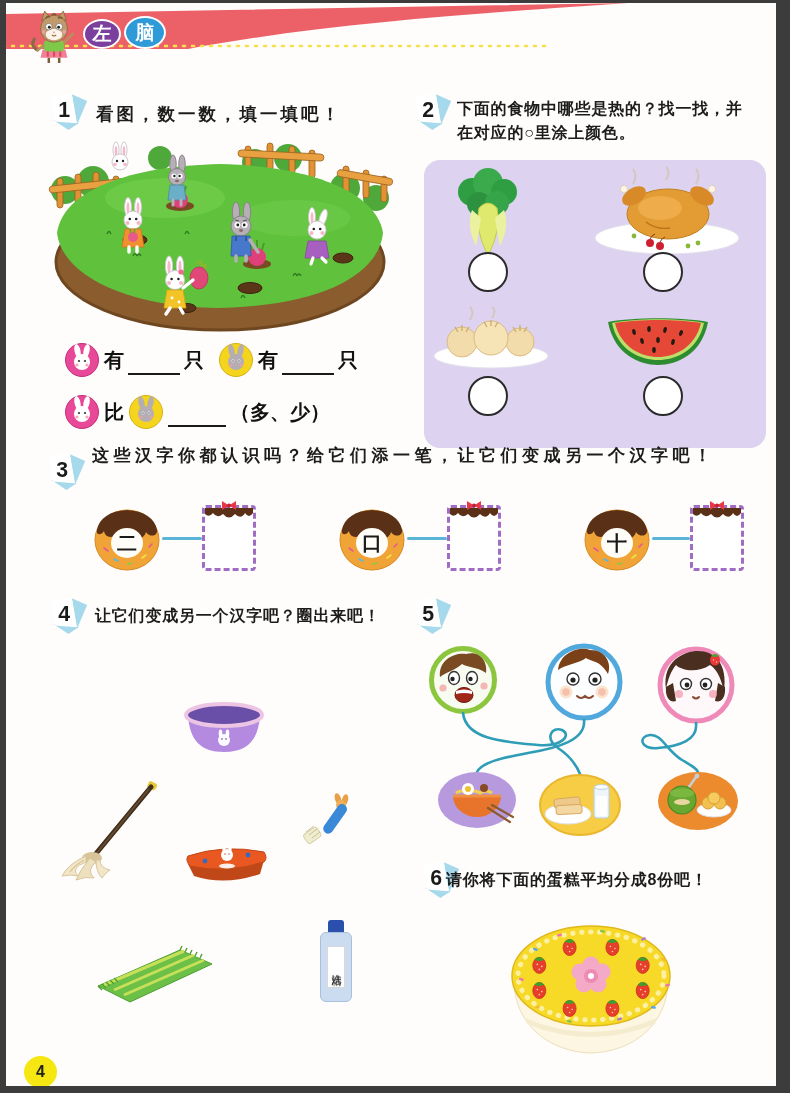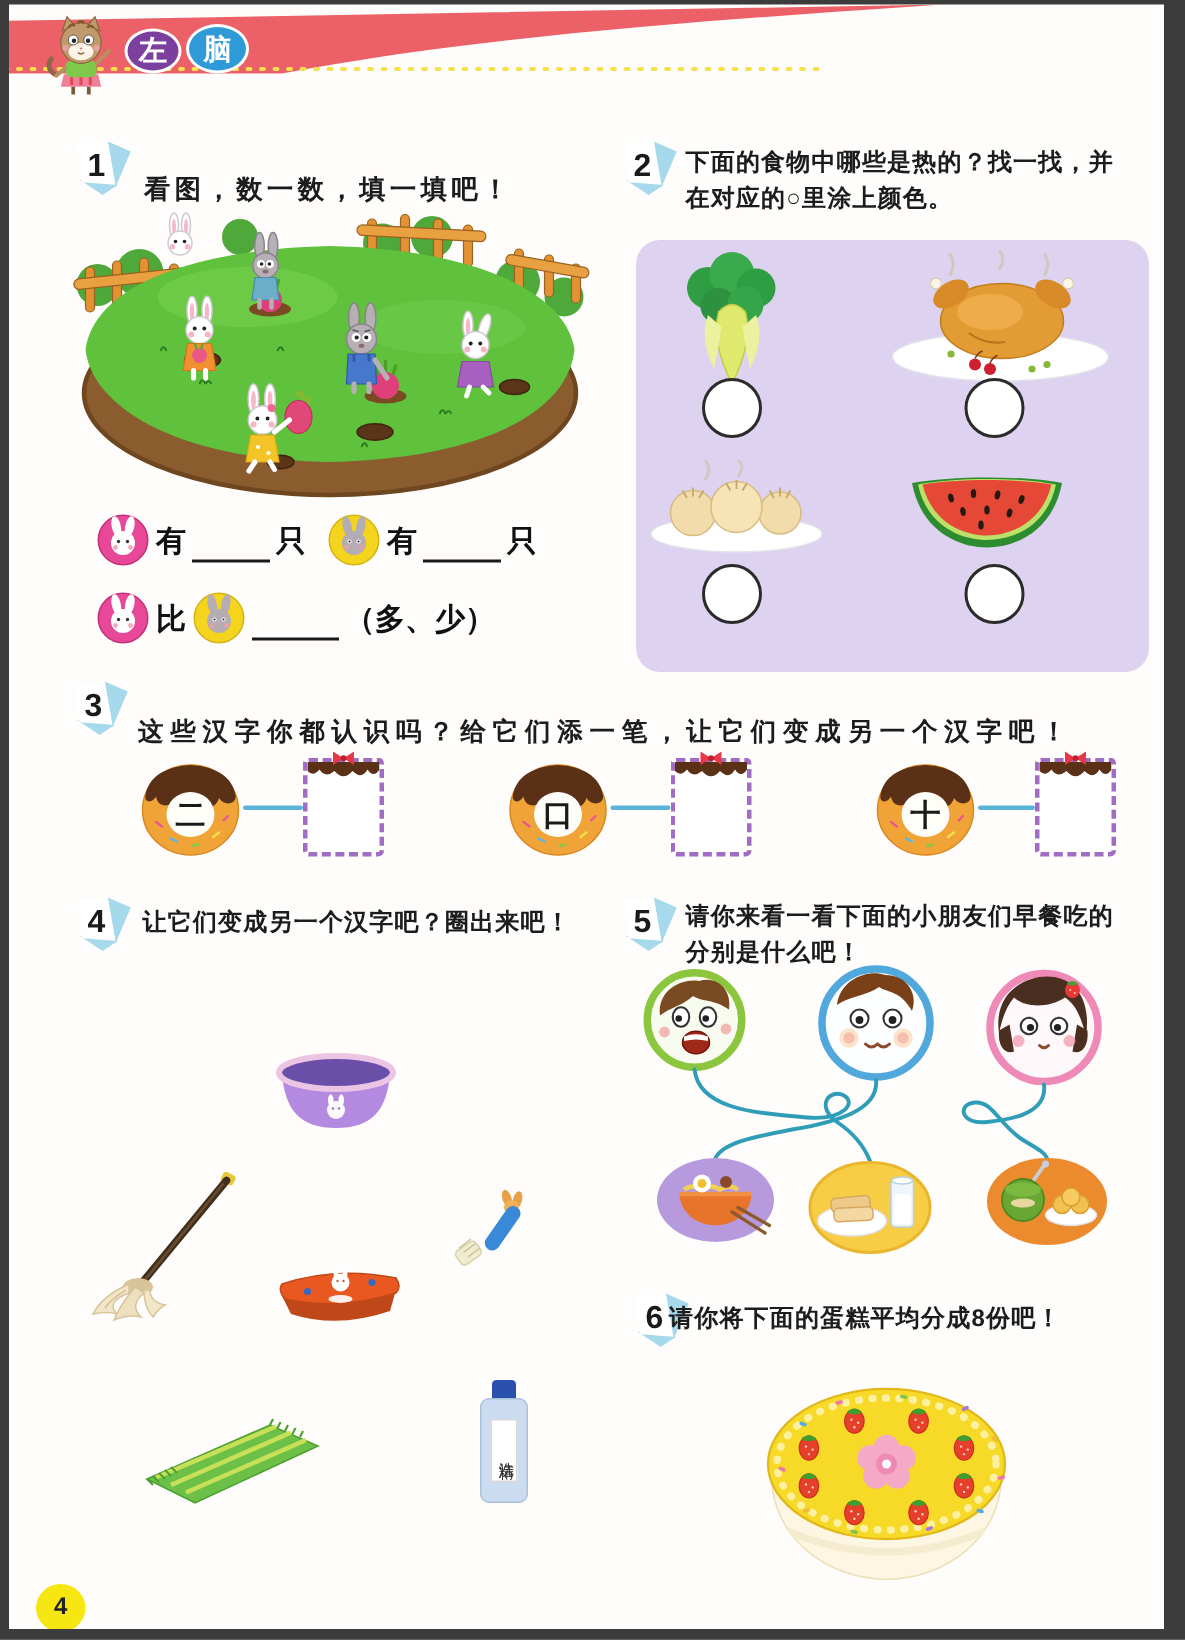"看图，数一数，填一填吧！" div.qtitle { top: 114px -> 102px }
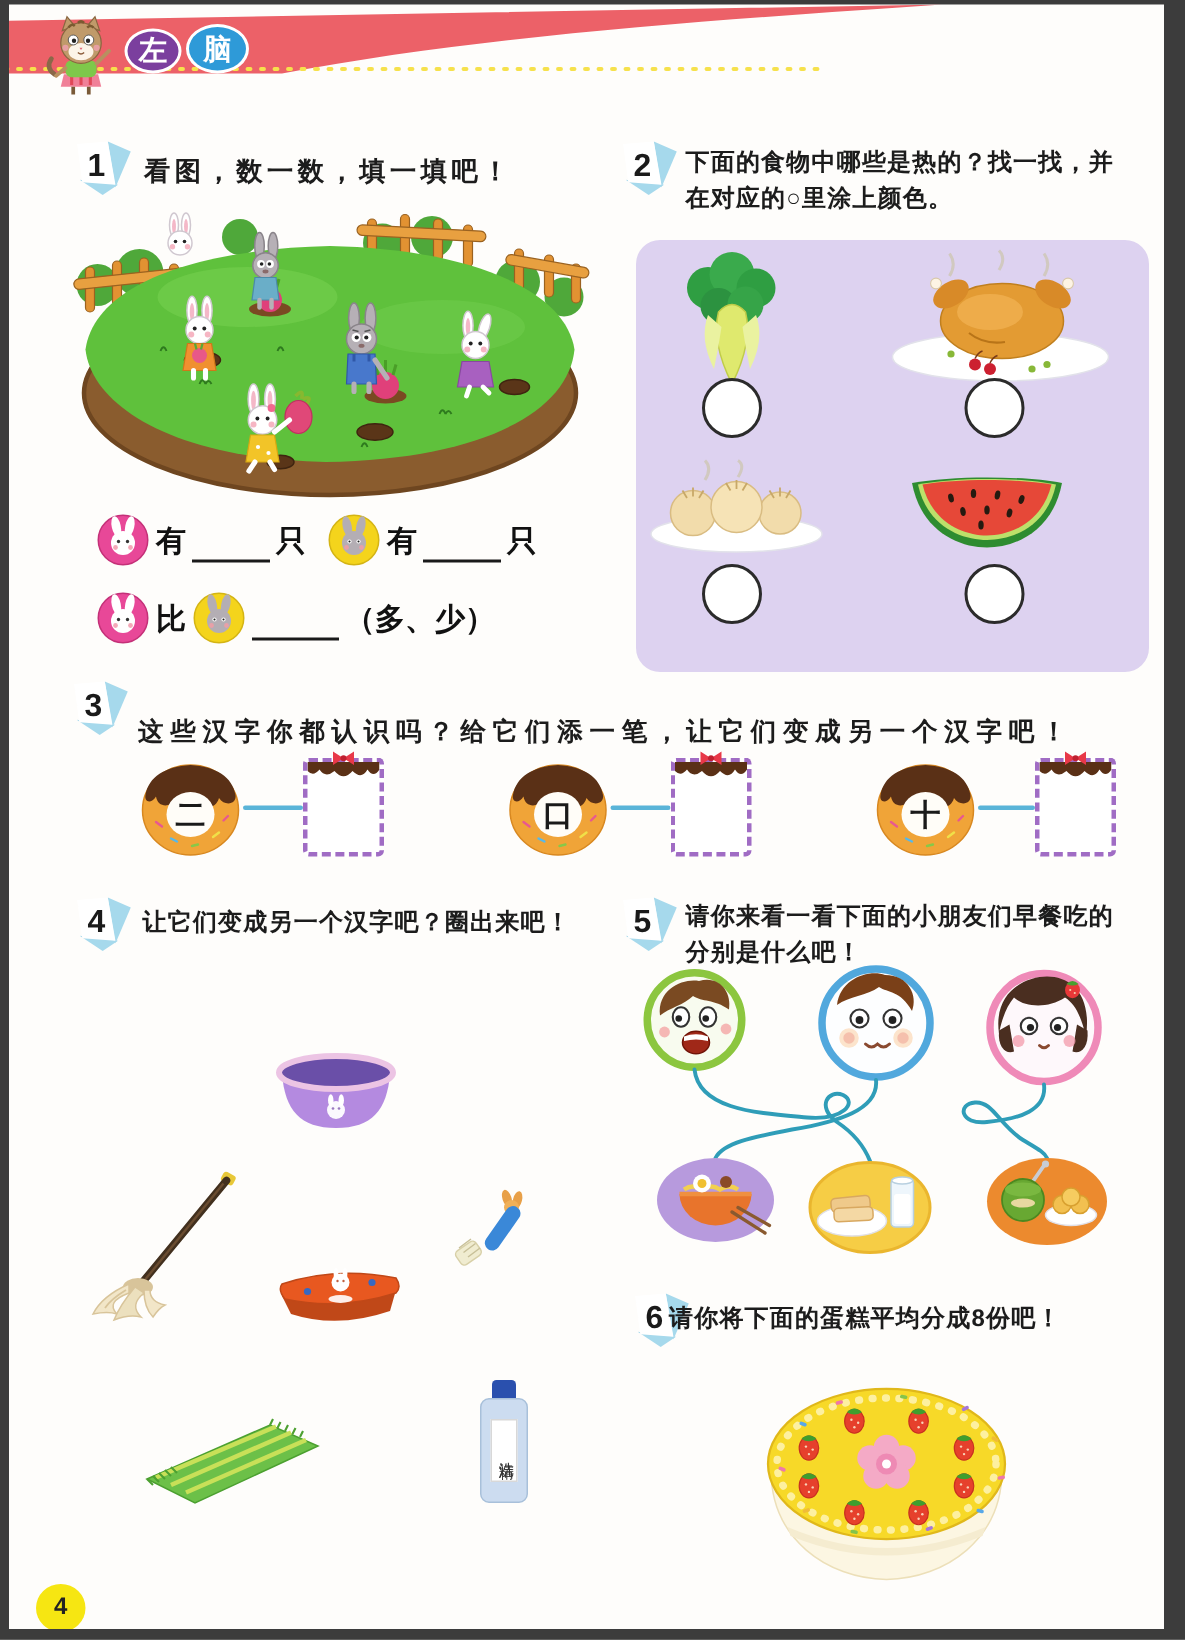"这些汉字你都认识吗？给它们添一笔，让它们变成另一个汉字吧！" div.qtitle { top: 476px -> 444px }
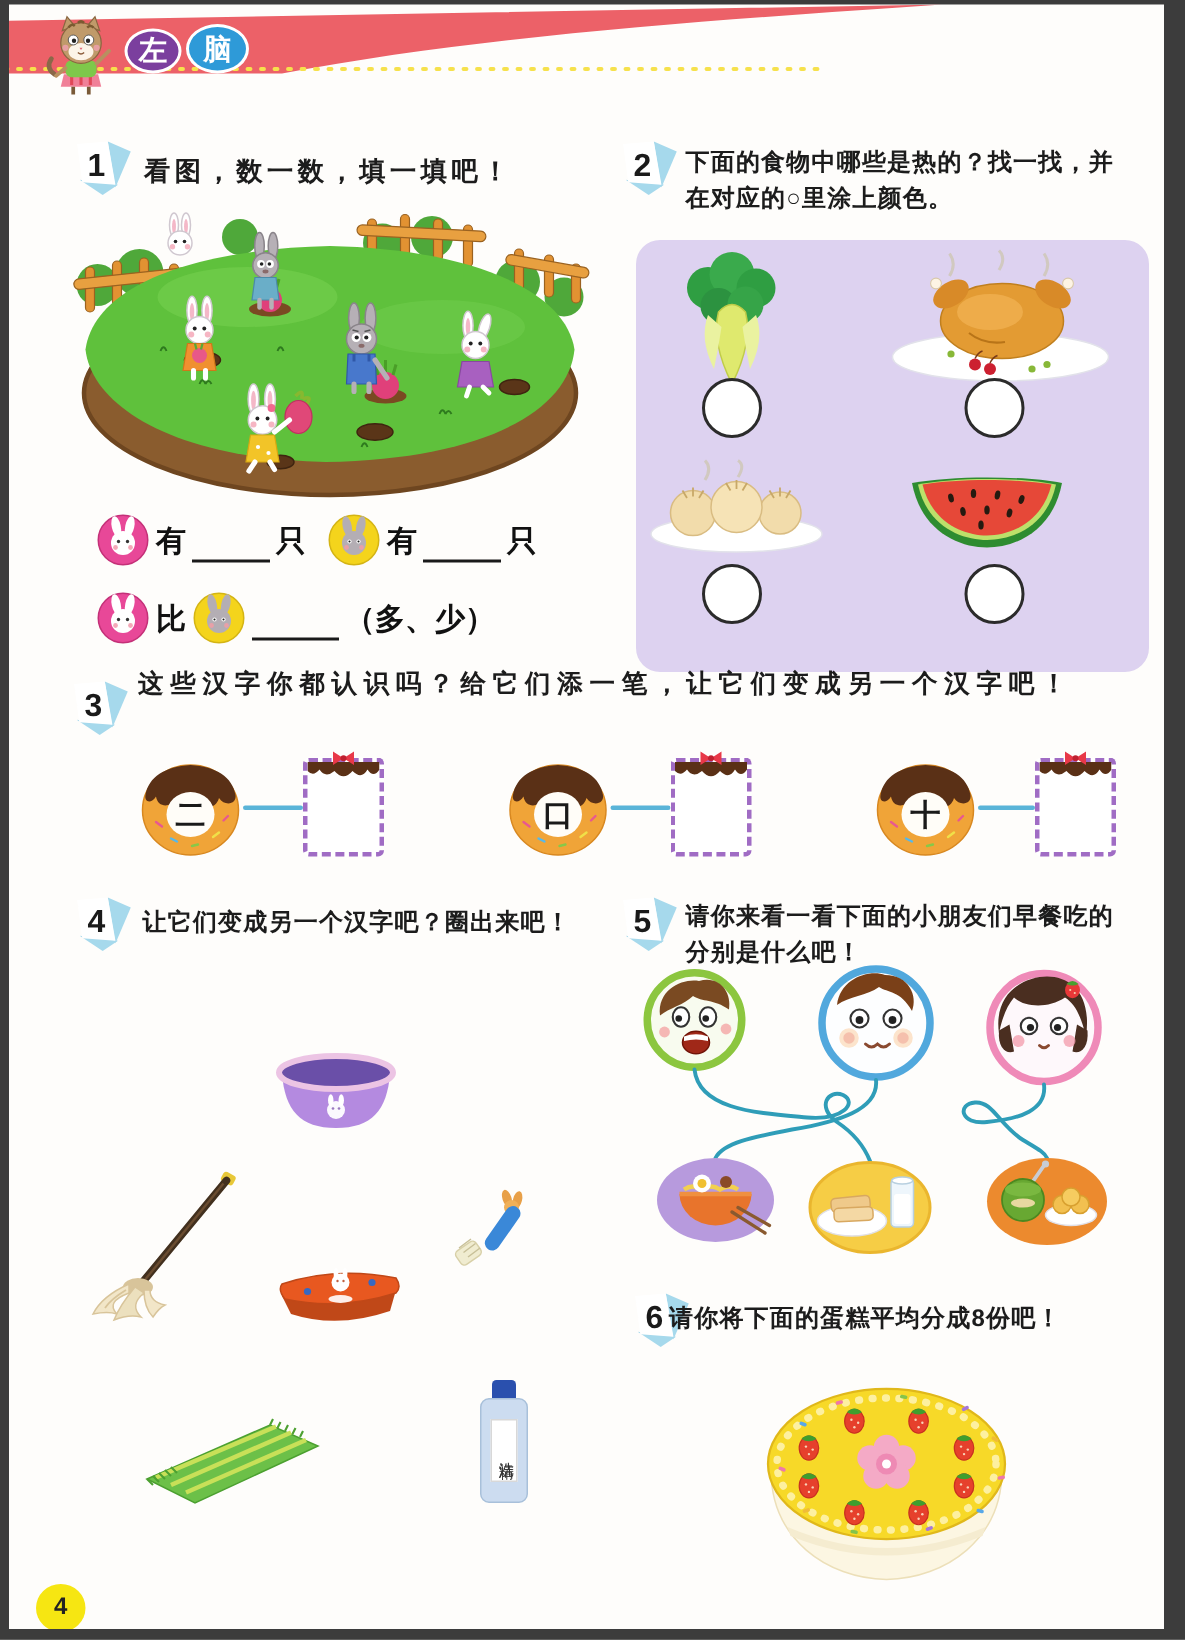"请你来看一看下面的小朋友们早餐吃的分别是什么吧！" div.qtitle { html: <div>请你来看一看下面的小朋友们早餐吃的分别是什么吧！</div> -> none }
